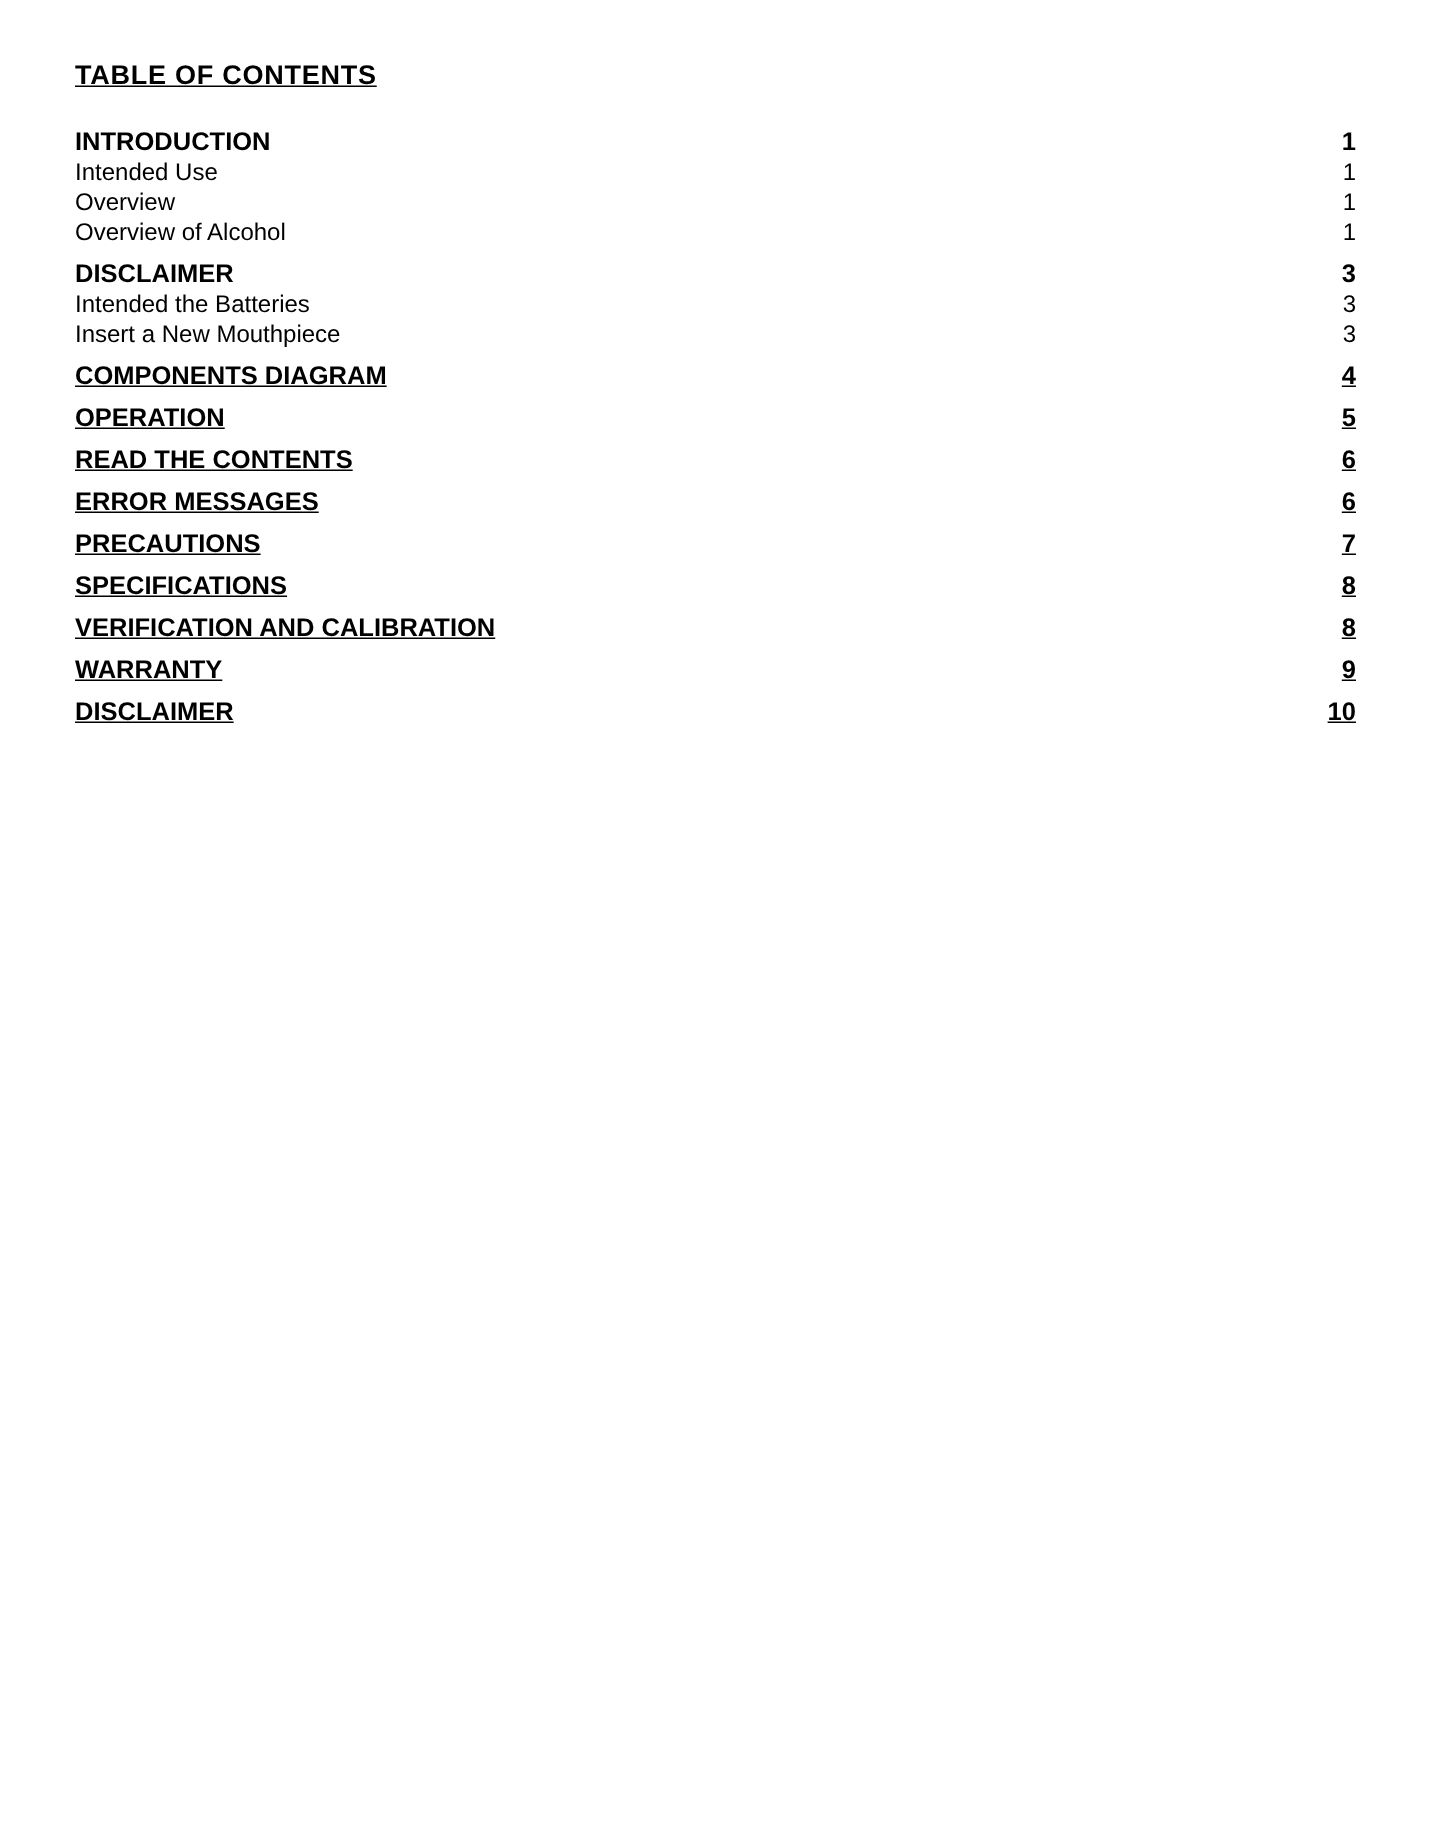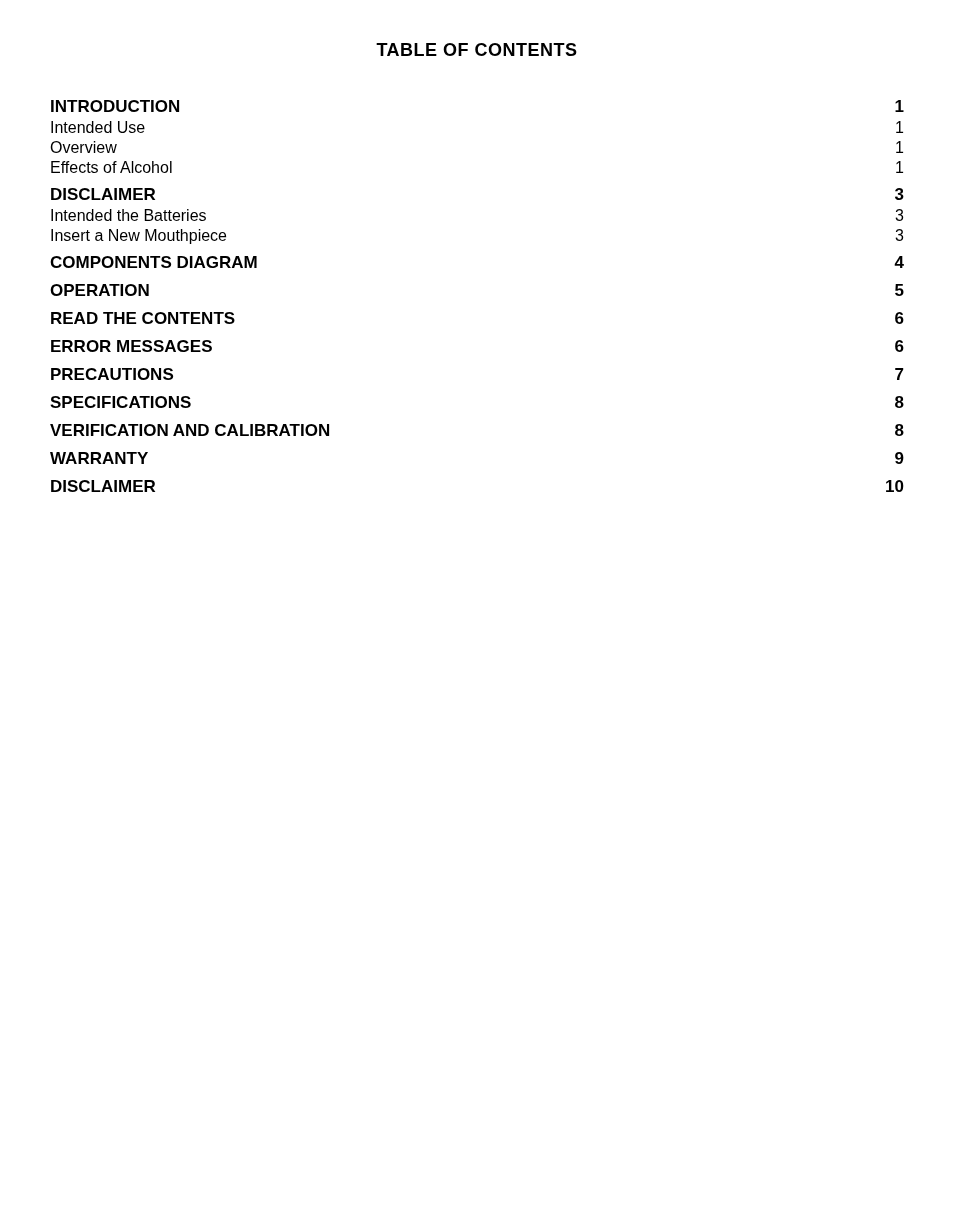"TABLE OF CONTENTS" .page-title { margin-bottom: 36px -> 24px; text-align: center -> left; text-decoration: none -> underline }
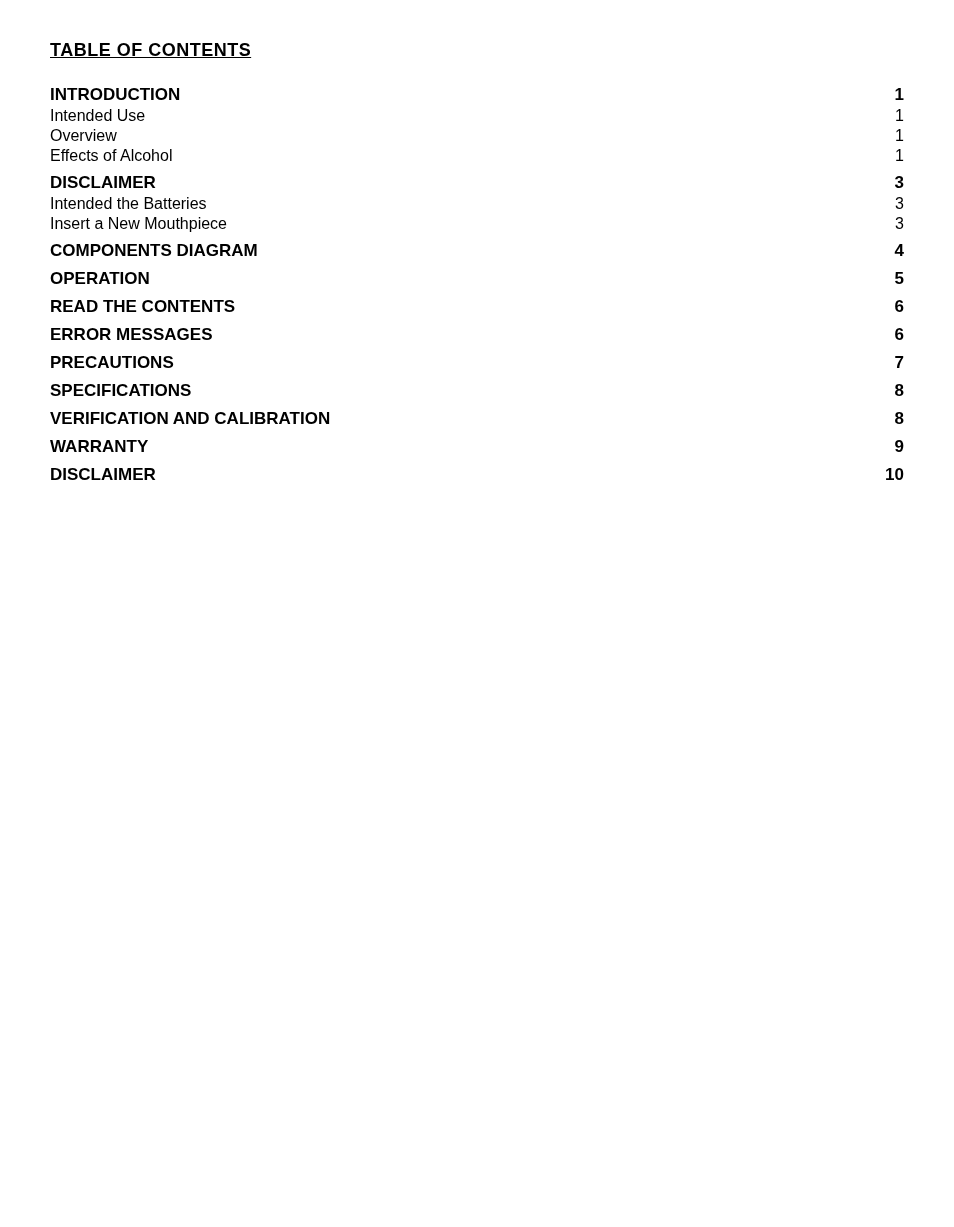"Effects of Alcohol" span.toc-label { text: Effects -> Overview }
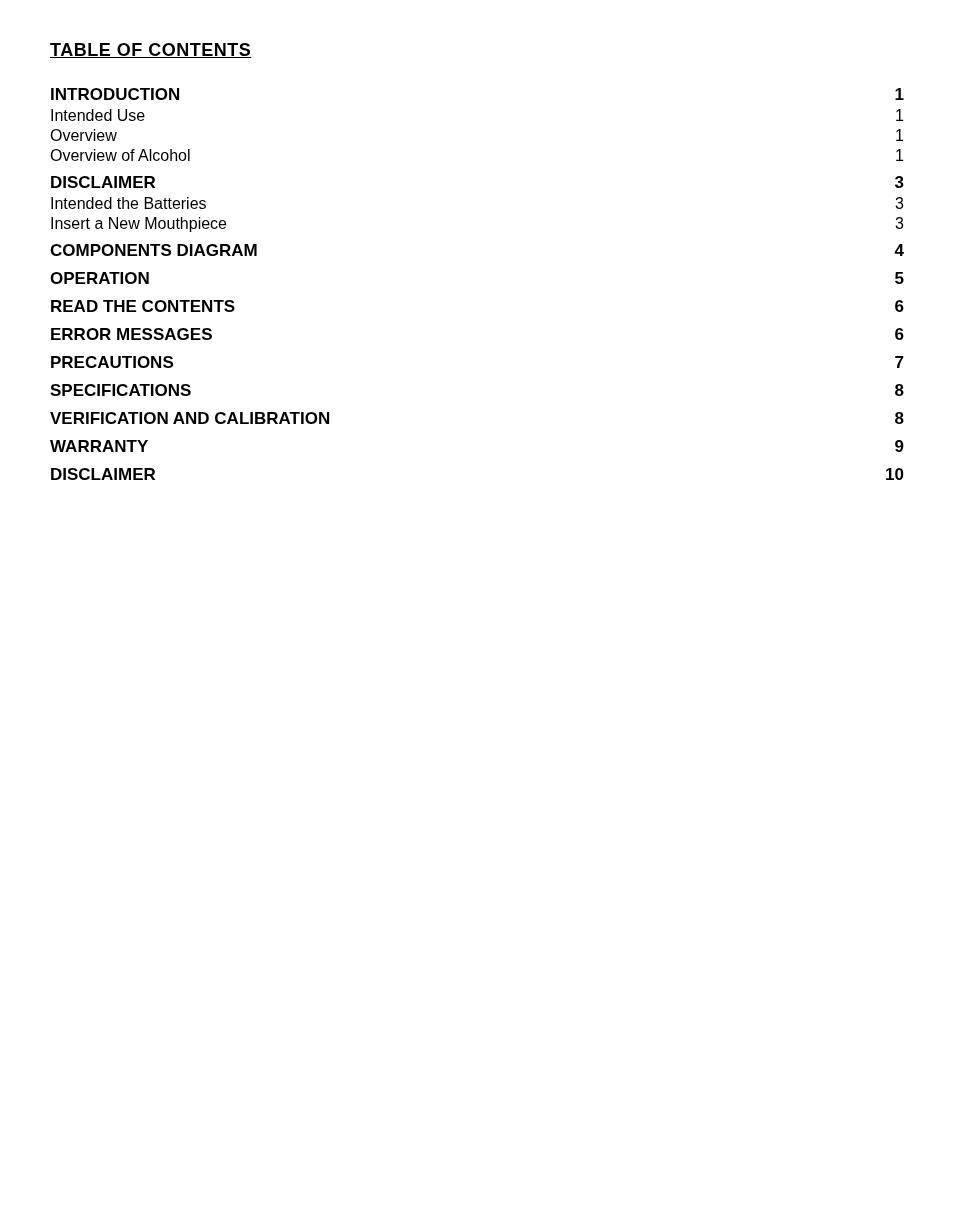"COMPONENTS DIAGRAM" .section-group.single { text-decoration: none -> underline }
